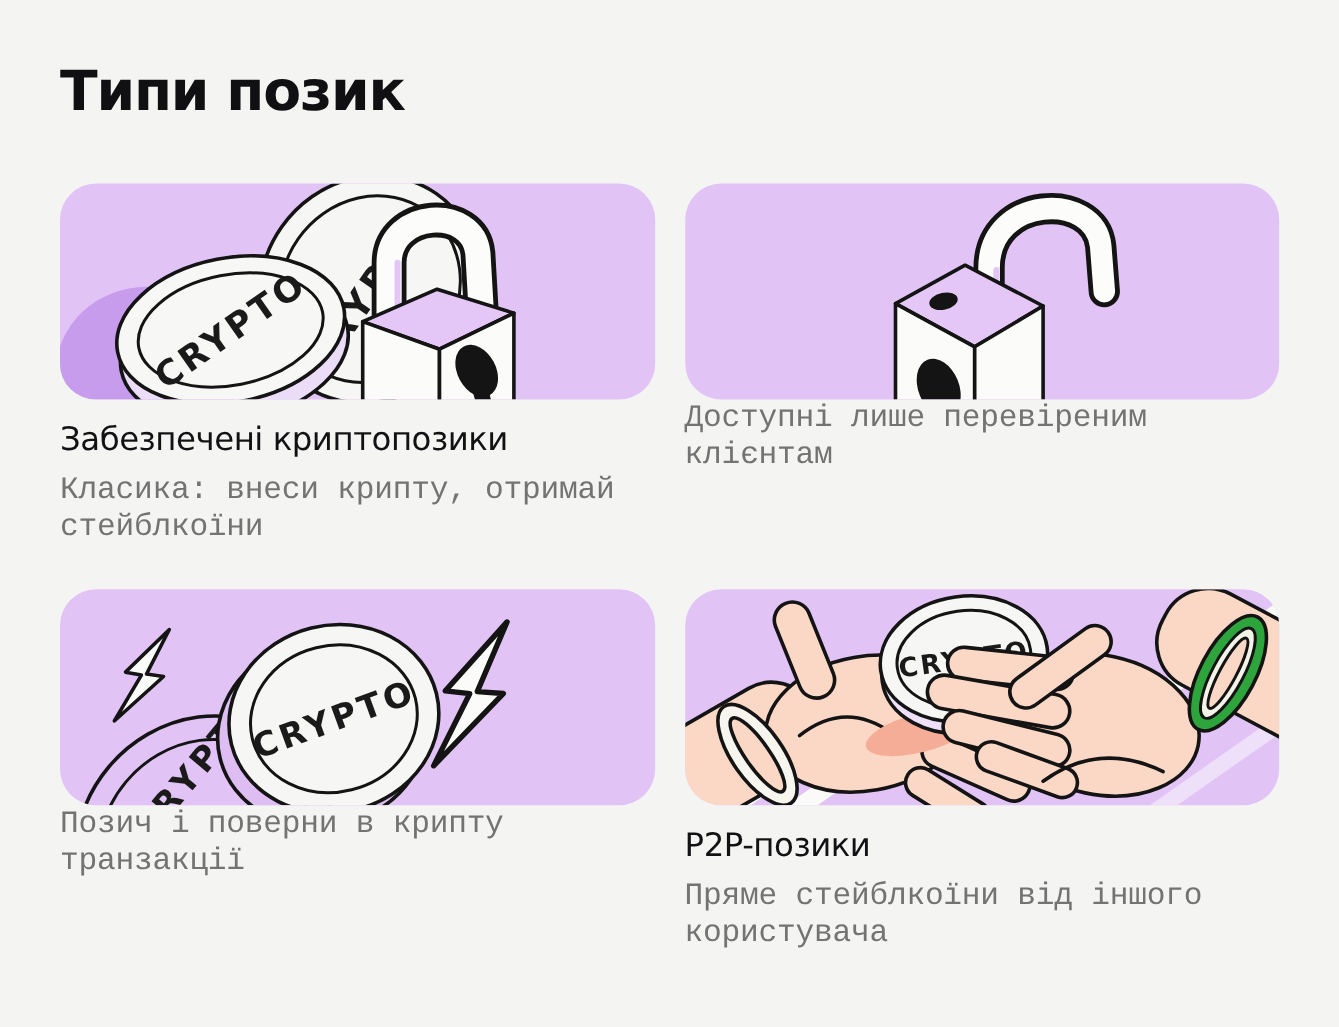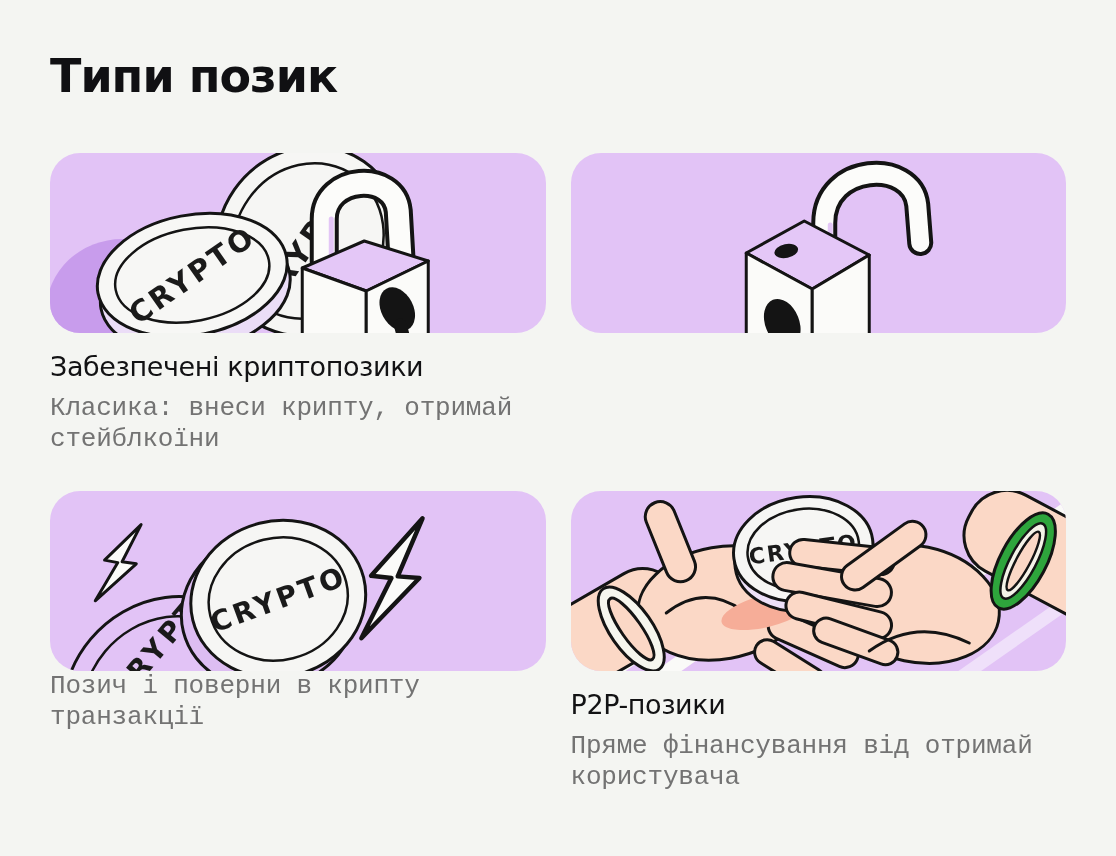"Доступні лише перевіреним клієнтам" p { html: none -> <p>Доступні лише перевіреним клієнтам</p> }
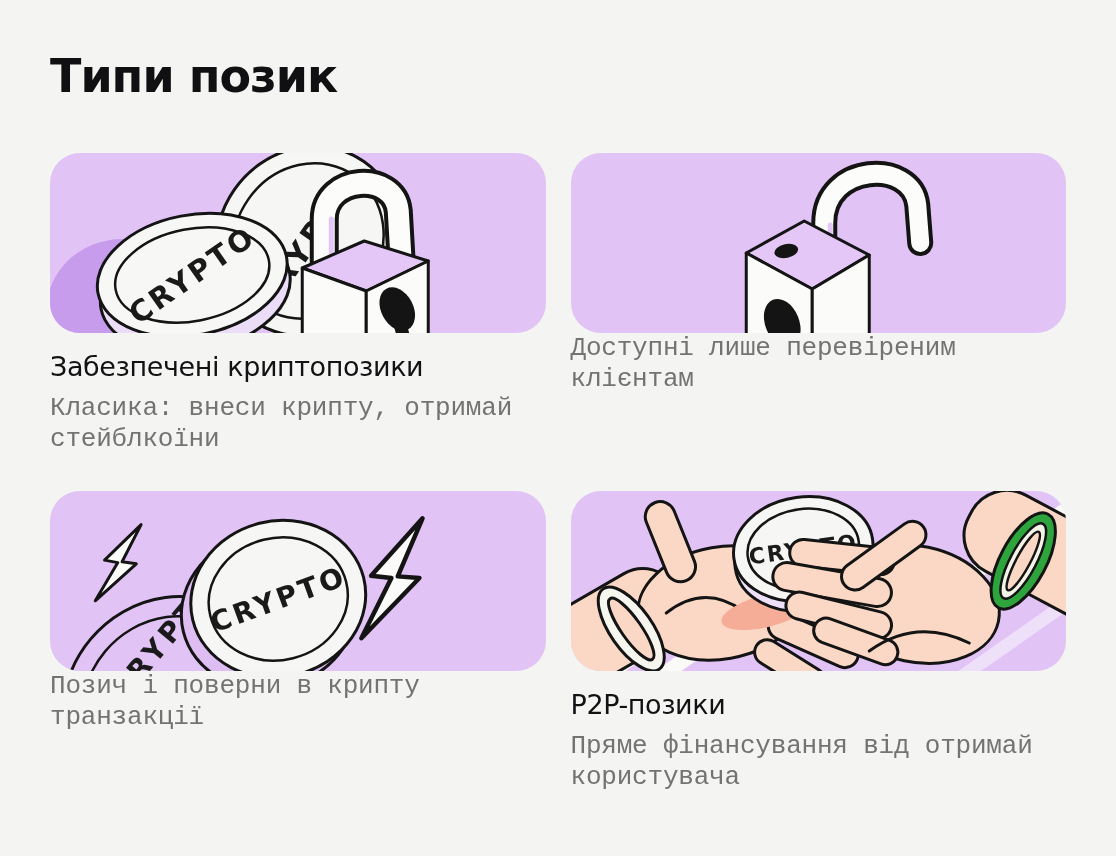"Пряме фінансування від отримай" p { text: фінансування від отримай -> стейблкоїни від іншого }
